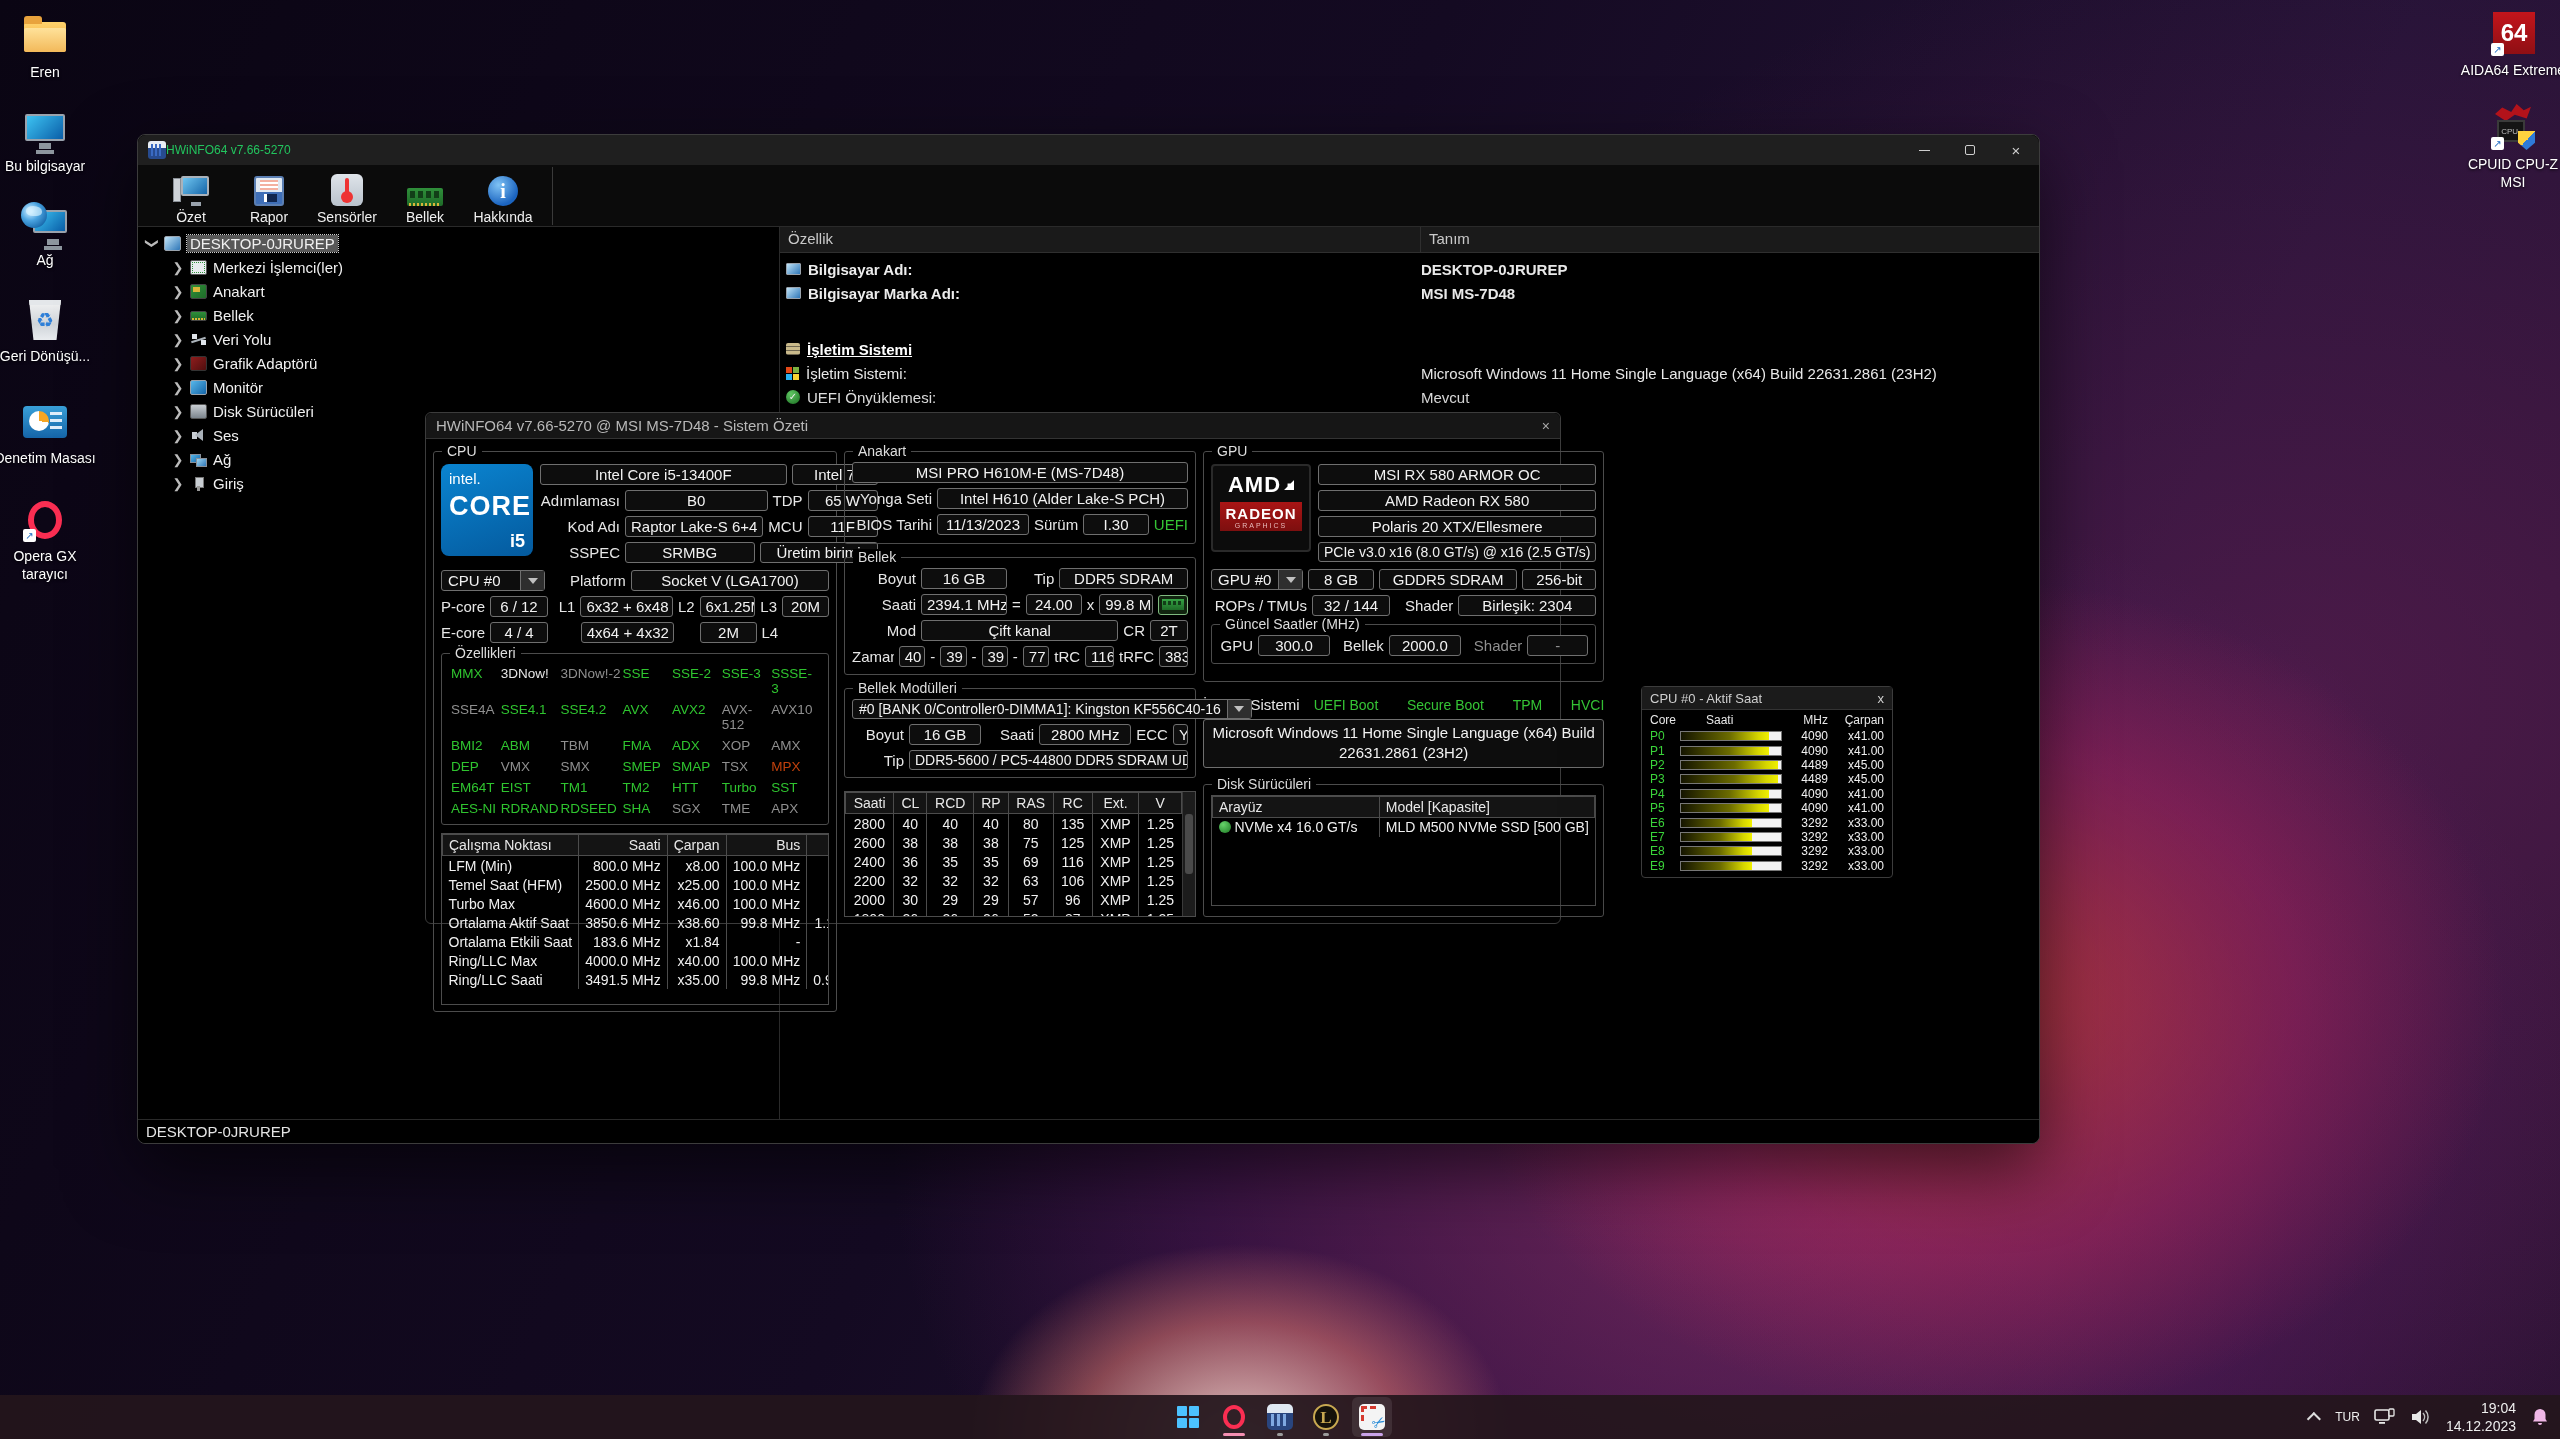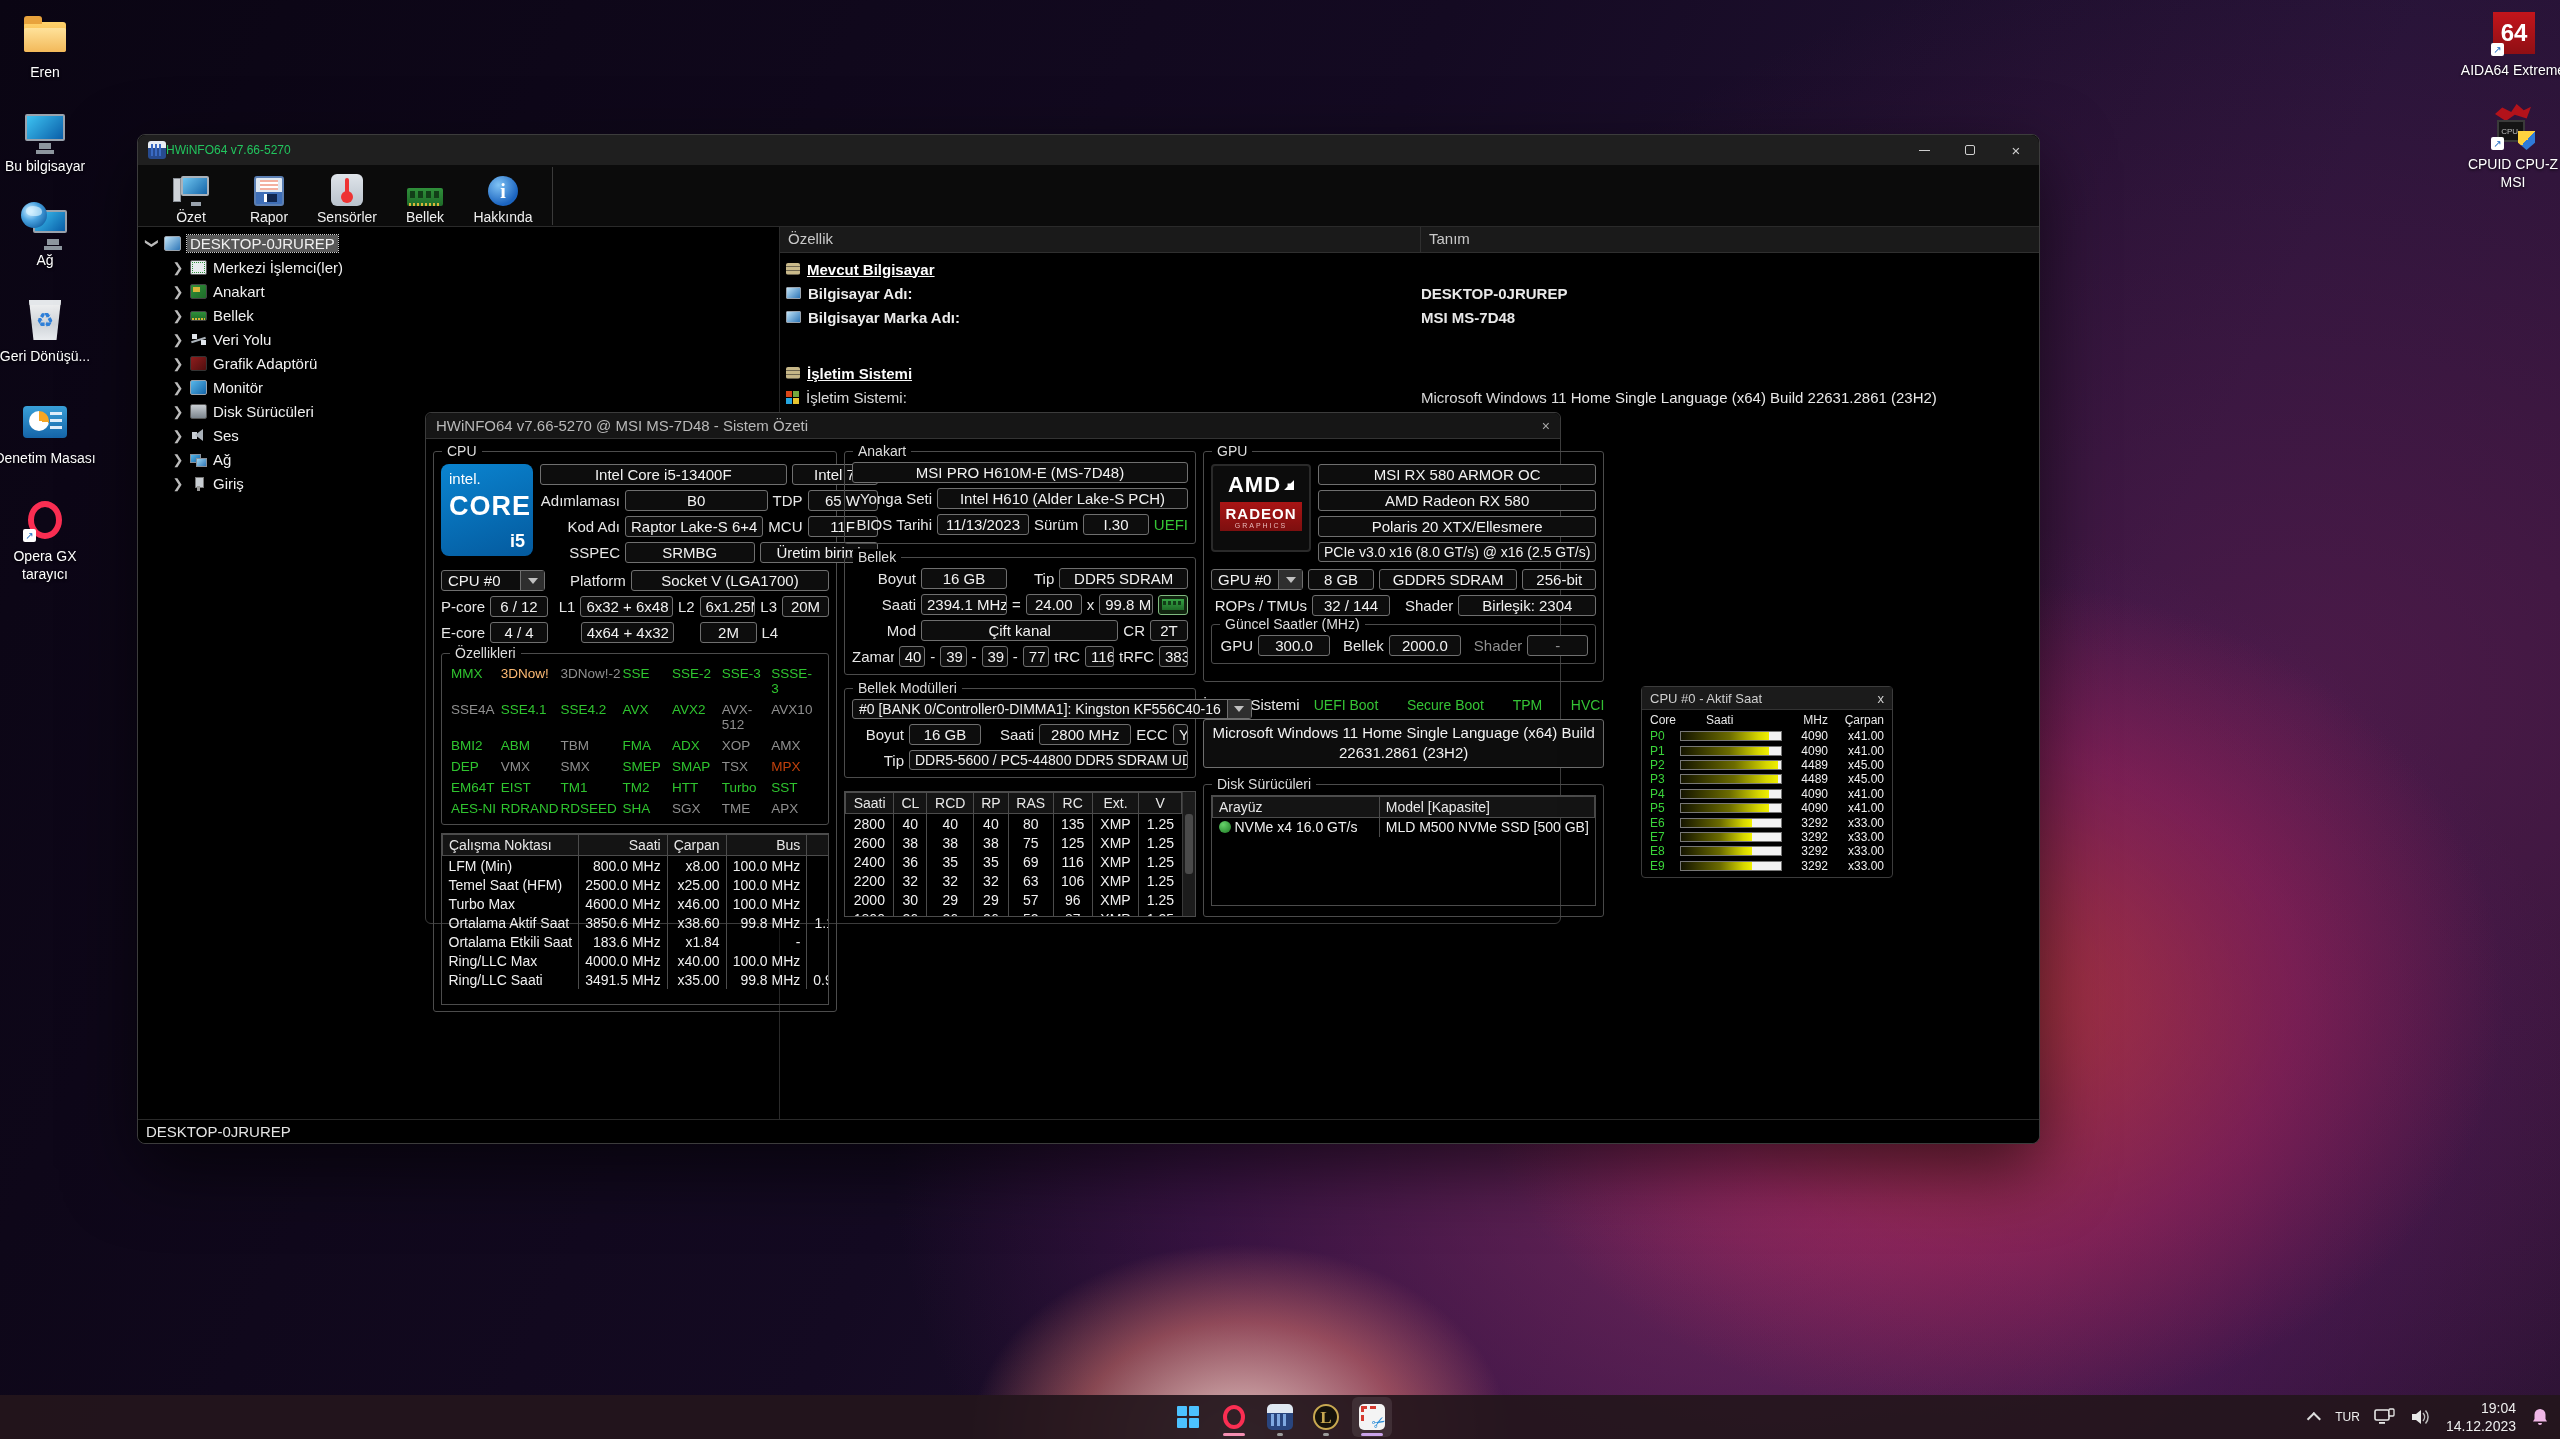"Mevcut Bilgisayar" div.prow { html: <div> <div> <span></span> <span>Mevcut Bilgisayar</span> </div> <div></div> </div> -> none }
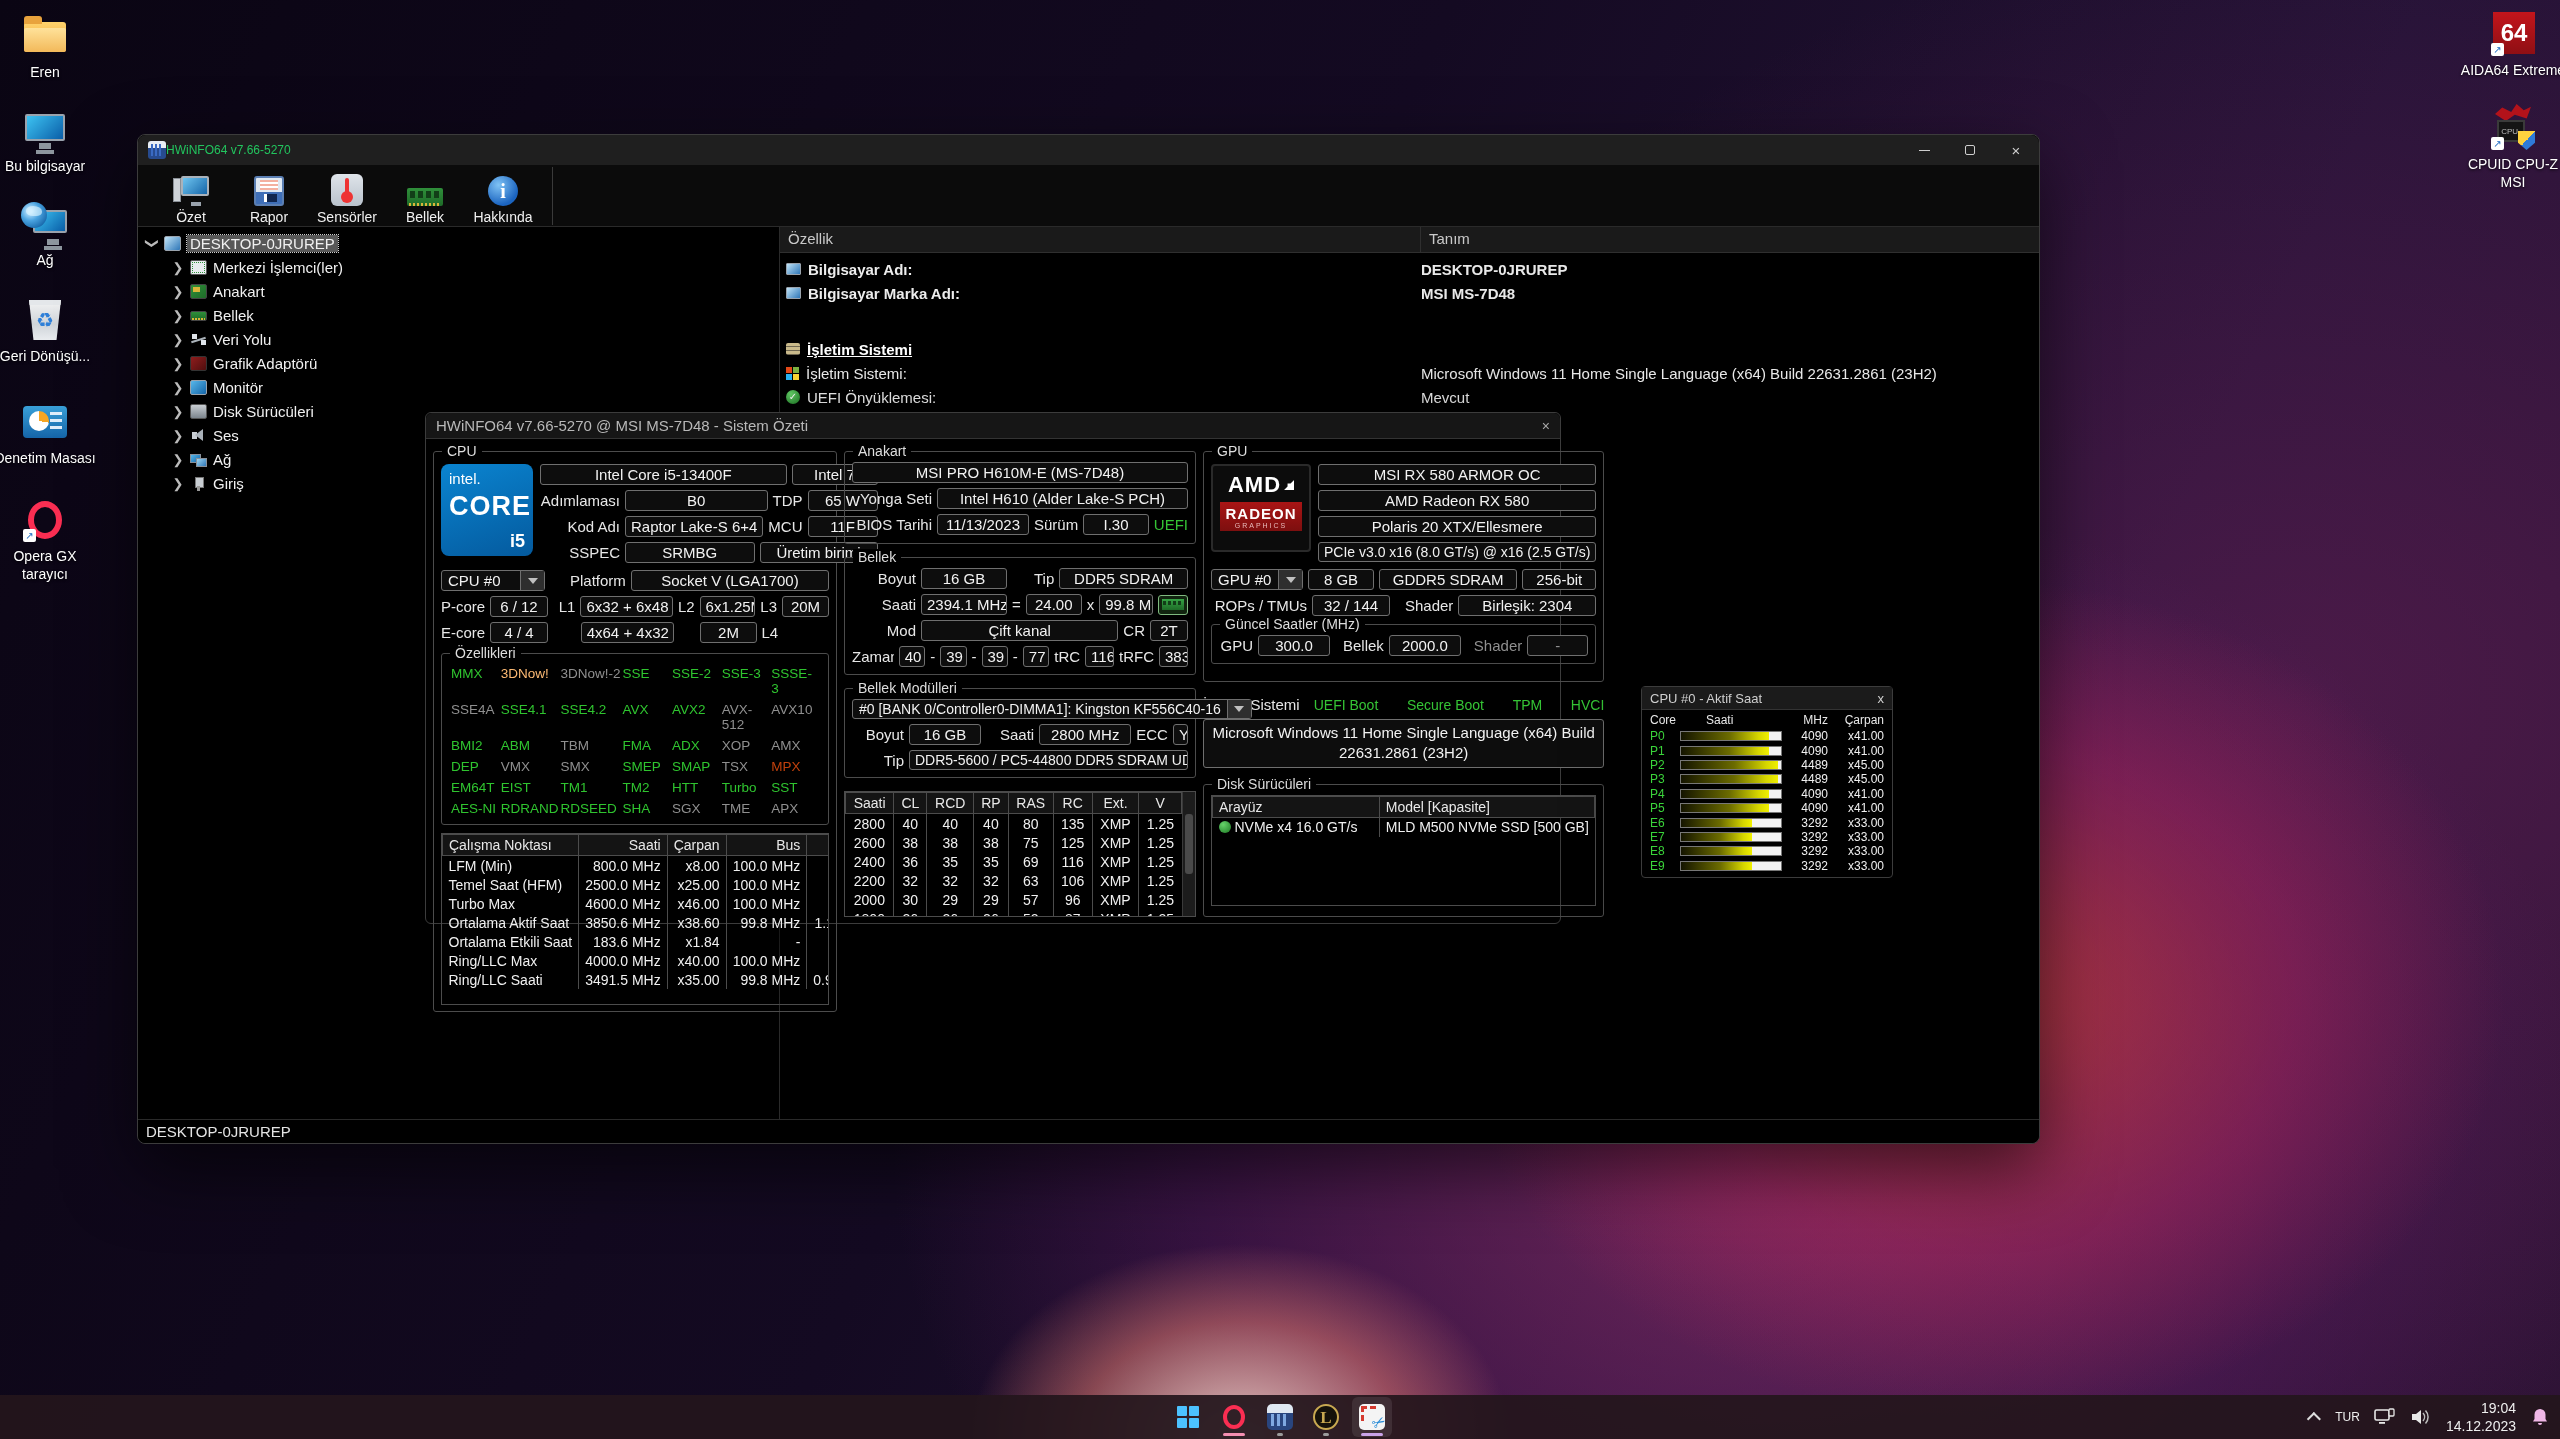"3DNow!" span { color: #fdba74 -> #e5e5e5 }
